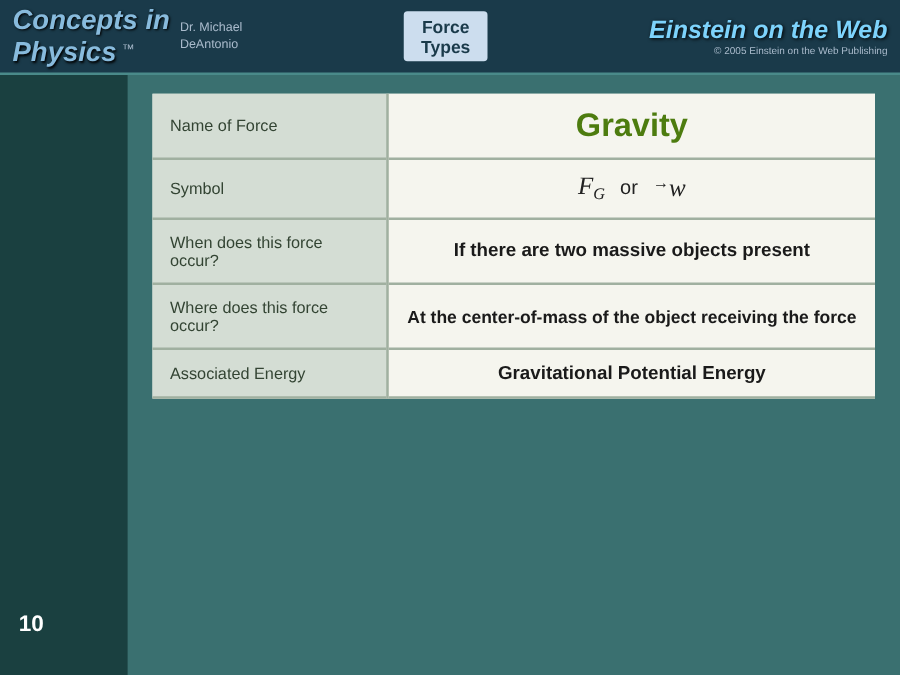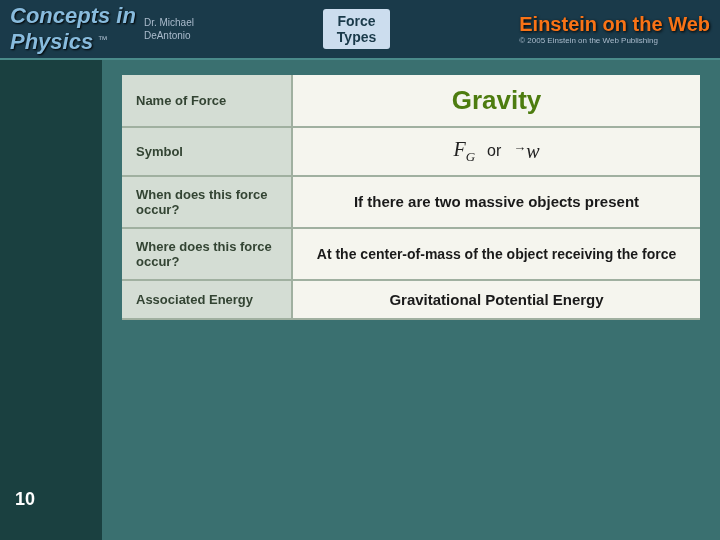"Einstein on the Web" .einstein-logo { color: #f97316 -> #7dd3fc; font-style: none -> italic }
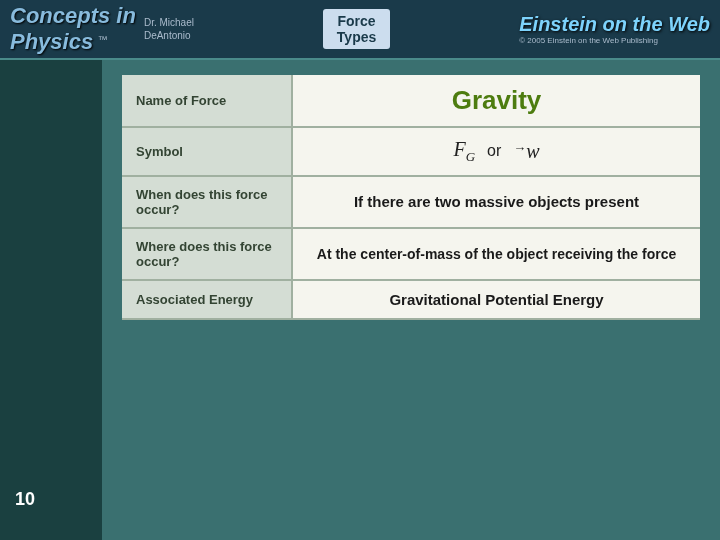"© 2005 Einstein on the" .einstein-sub { text-align: left -> right }
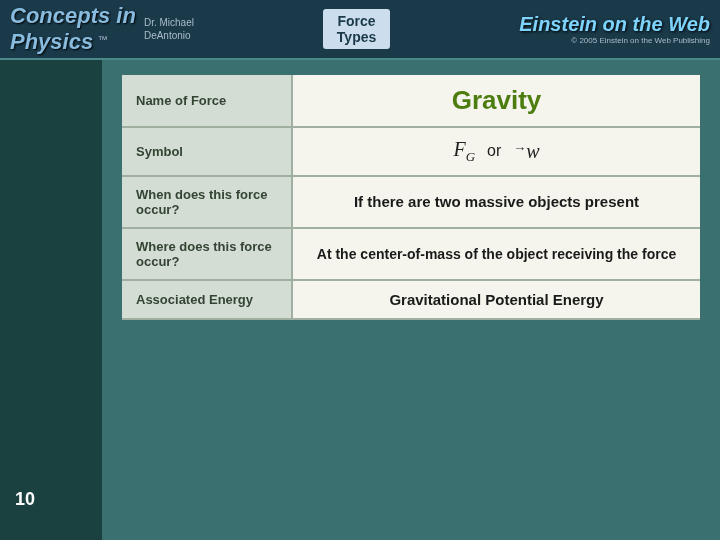"Name of Force" .label-cell { font-weight: bold -> normal; width: 170px -> 188px }
